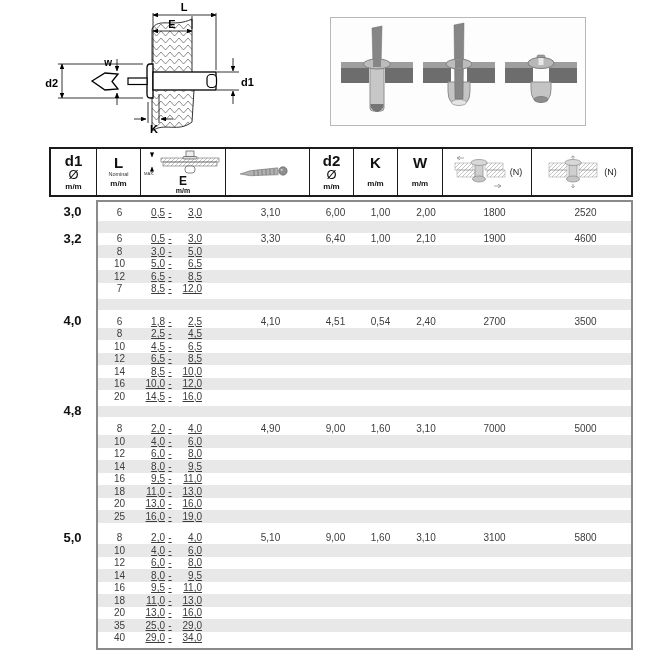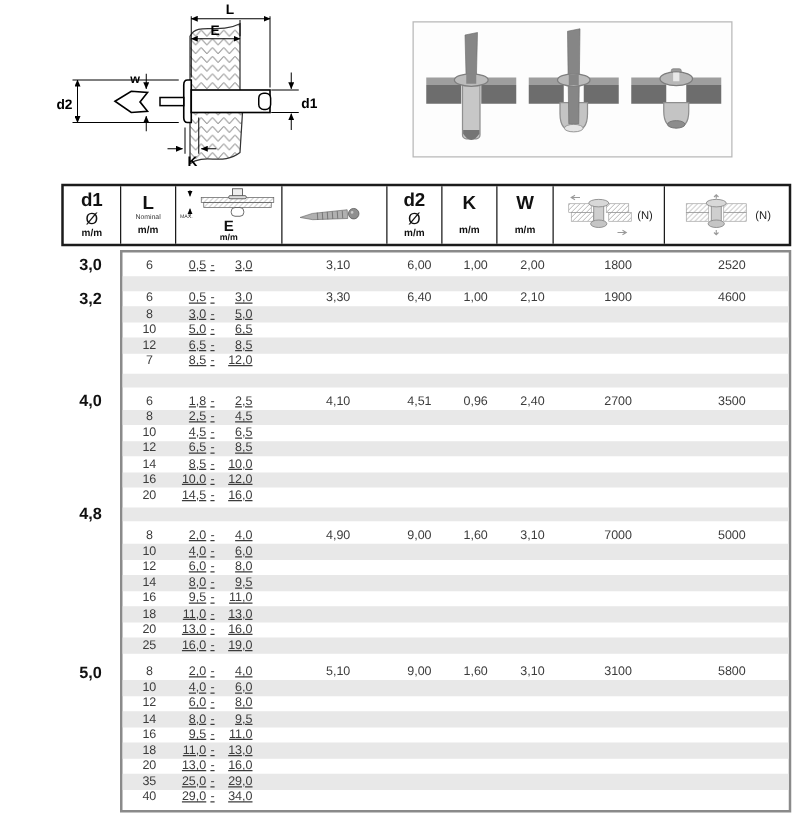"0,96" div.c { text: 0,96 -> 0,54 }
